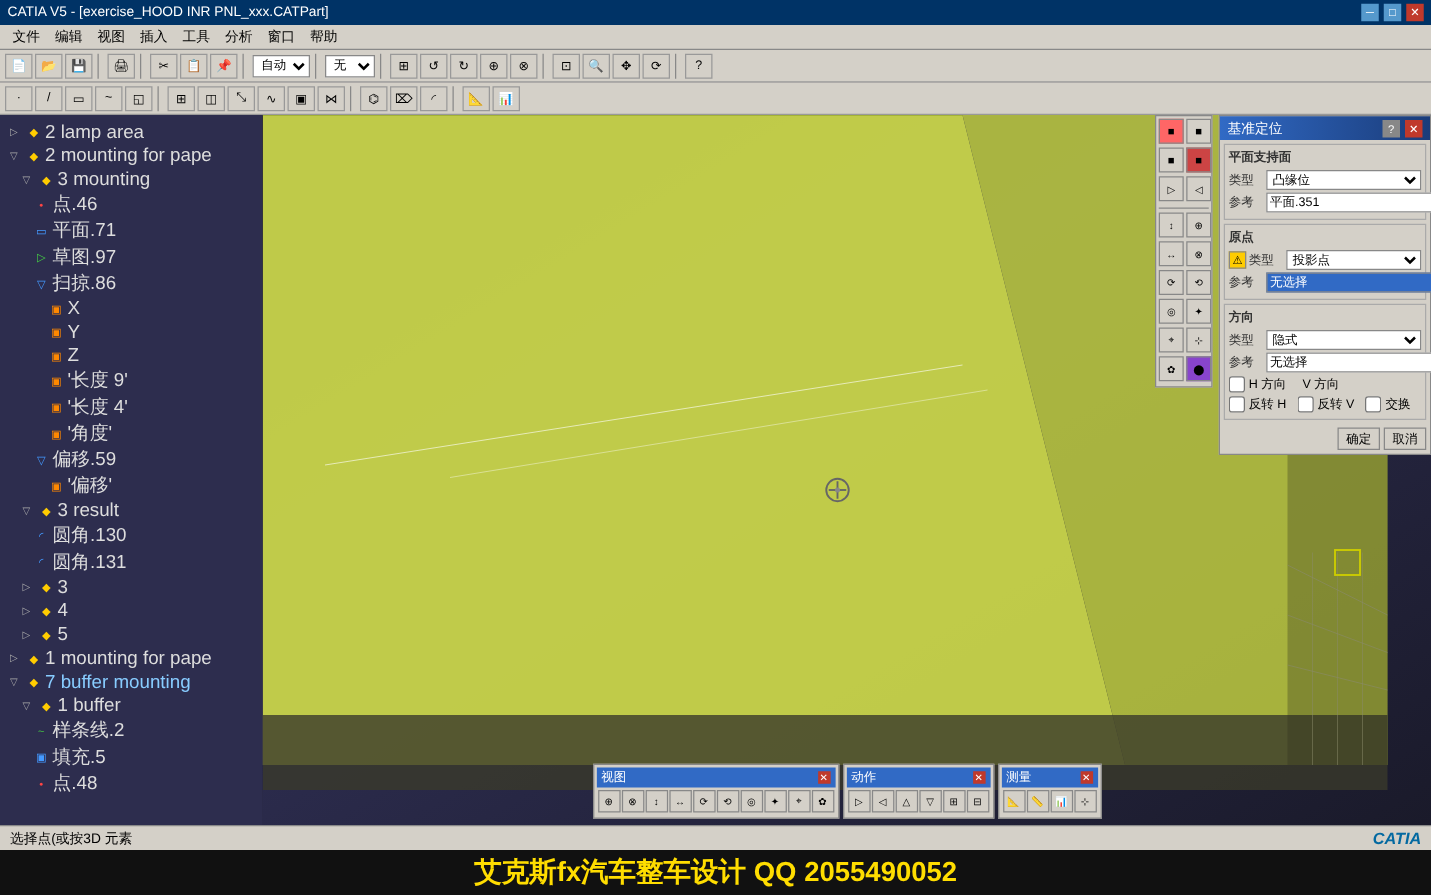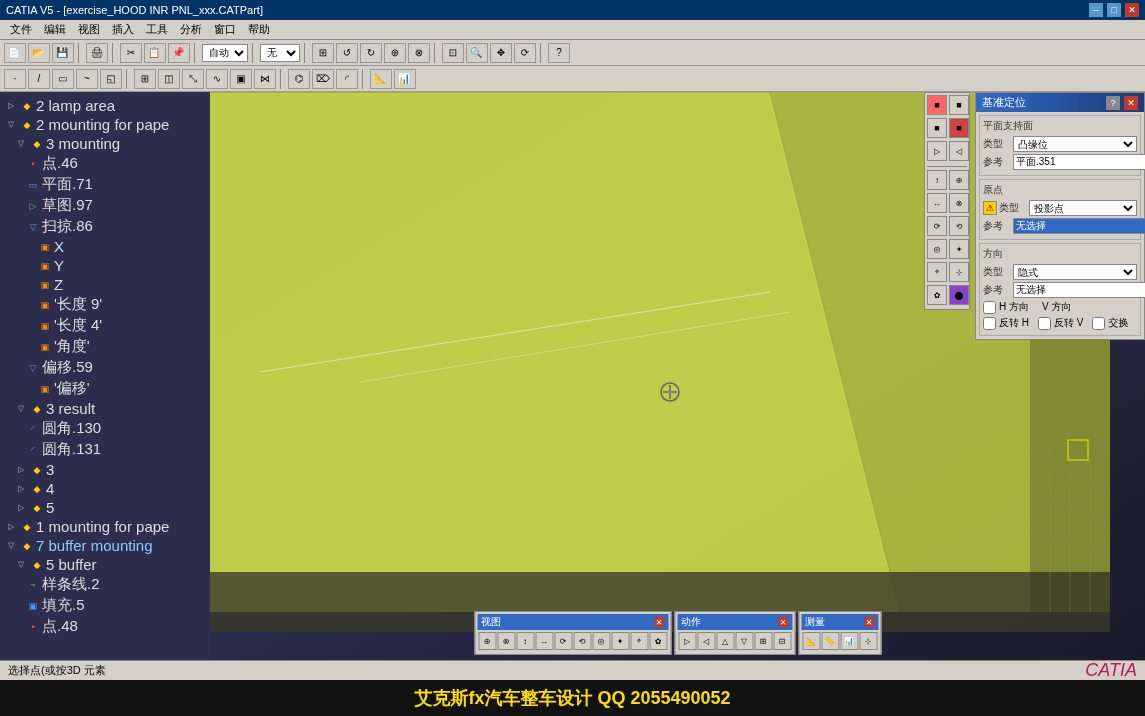"平面支持面" .dialog-section-title { font-weight: normal -> bold }
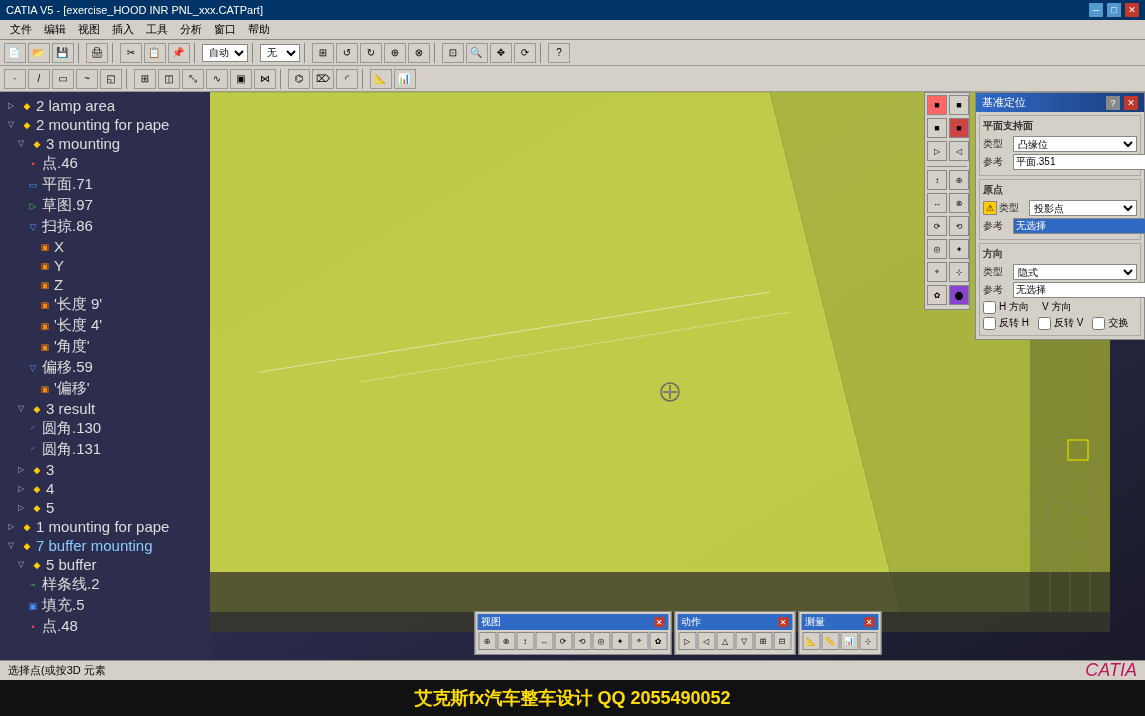"确定" div.dialog-btns { html: none -> <div> <button>确定</button> <button>取消</button> </div> }
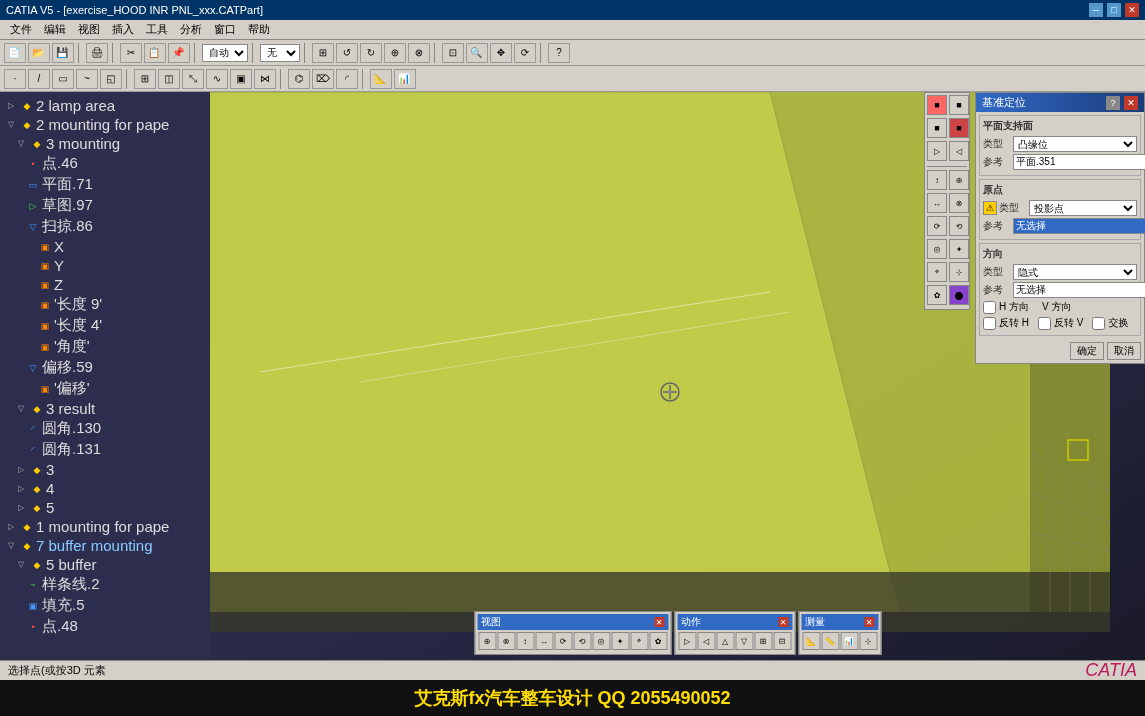"5 buffer" span.tree-label { text: 5 -> 1 }
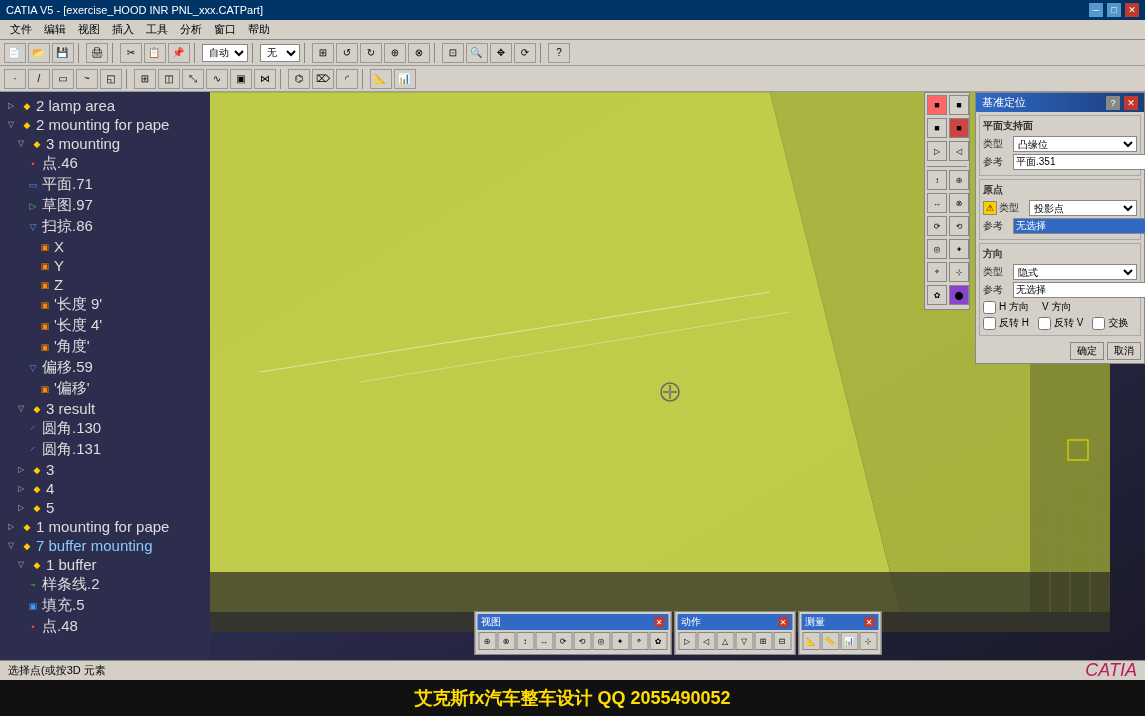"CATIA" span { color: #be185d -> #0369a1; font-size: 18px -> 13px; font-weight: normal -> bold }
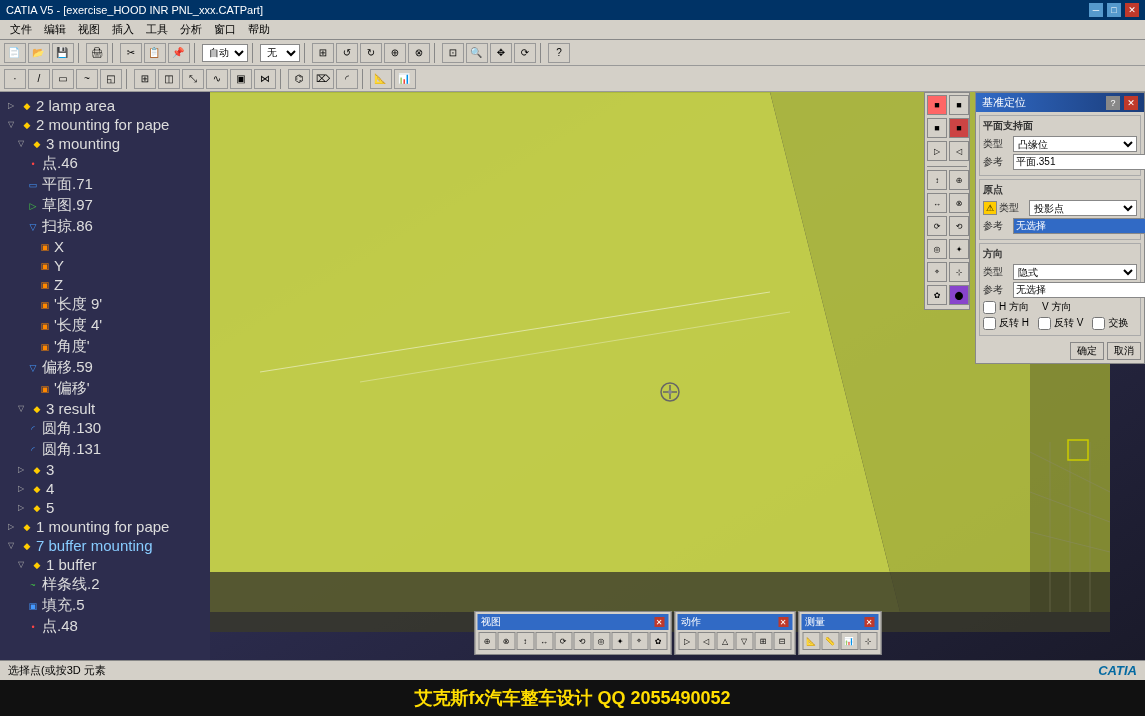"艾克斯fx汽车整车设计 QQ 2055490052" #bottom-text { font-size: 18px -> 22px }
